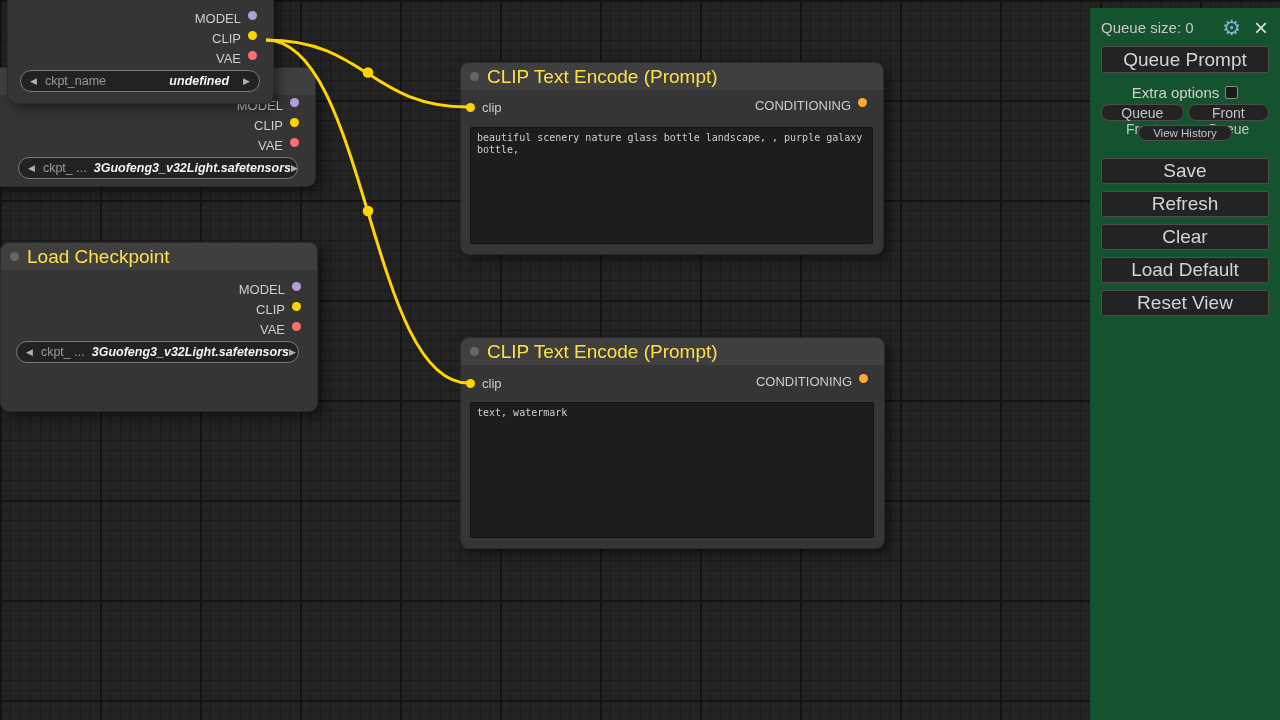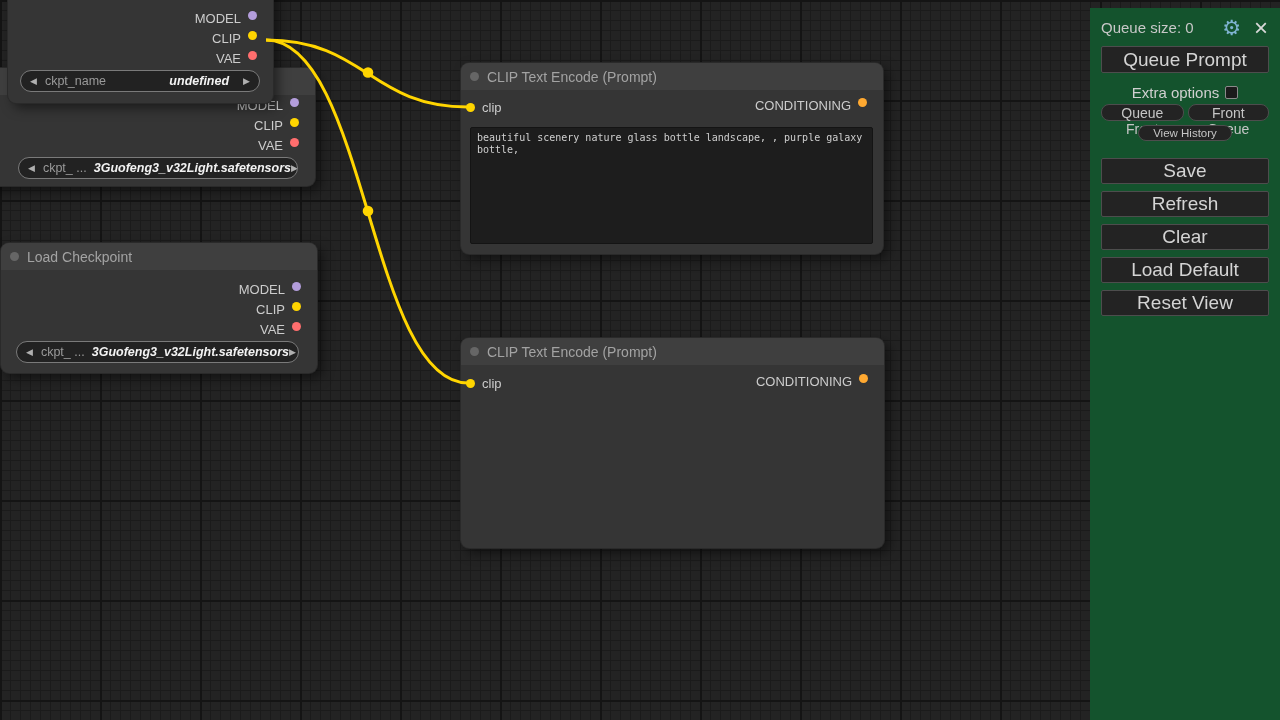"CLIP Text Encode (Prompt)" .ttext { color: #a3a3a3 -> #fde047; font-size: 14px -> 19px }
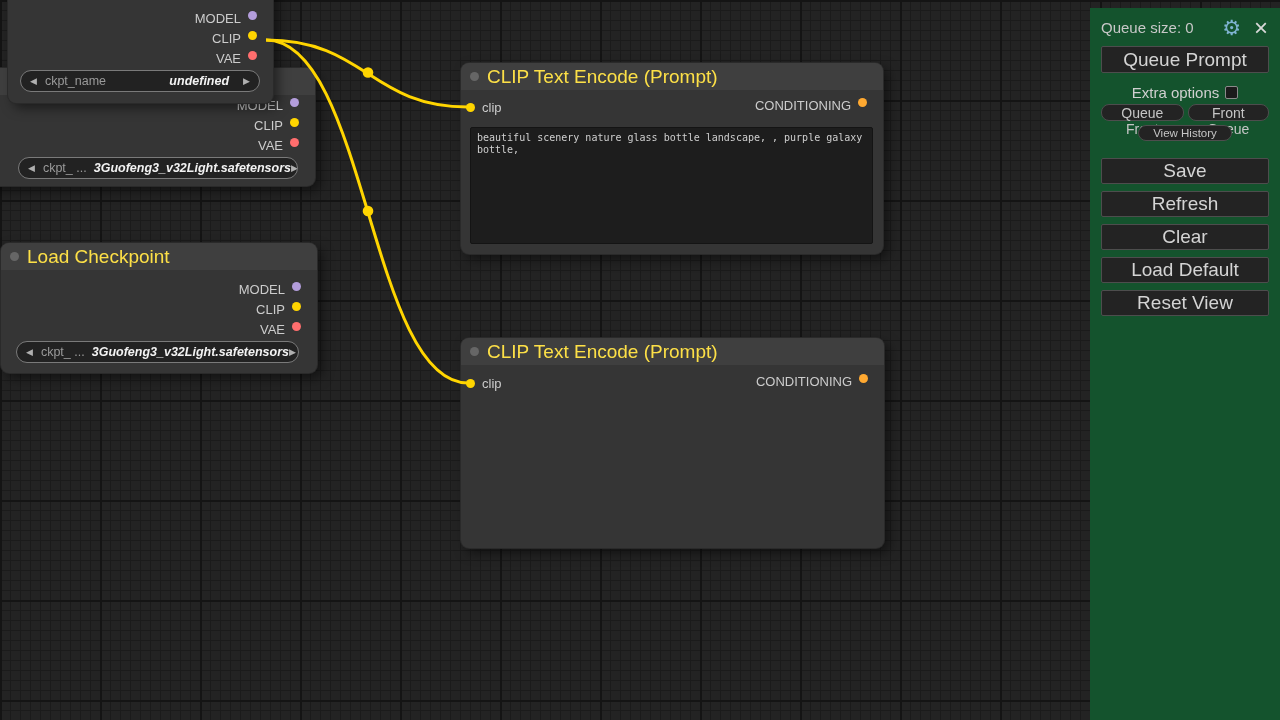"Load Checkpoint" div.node { height: 130px -> 168px }
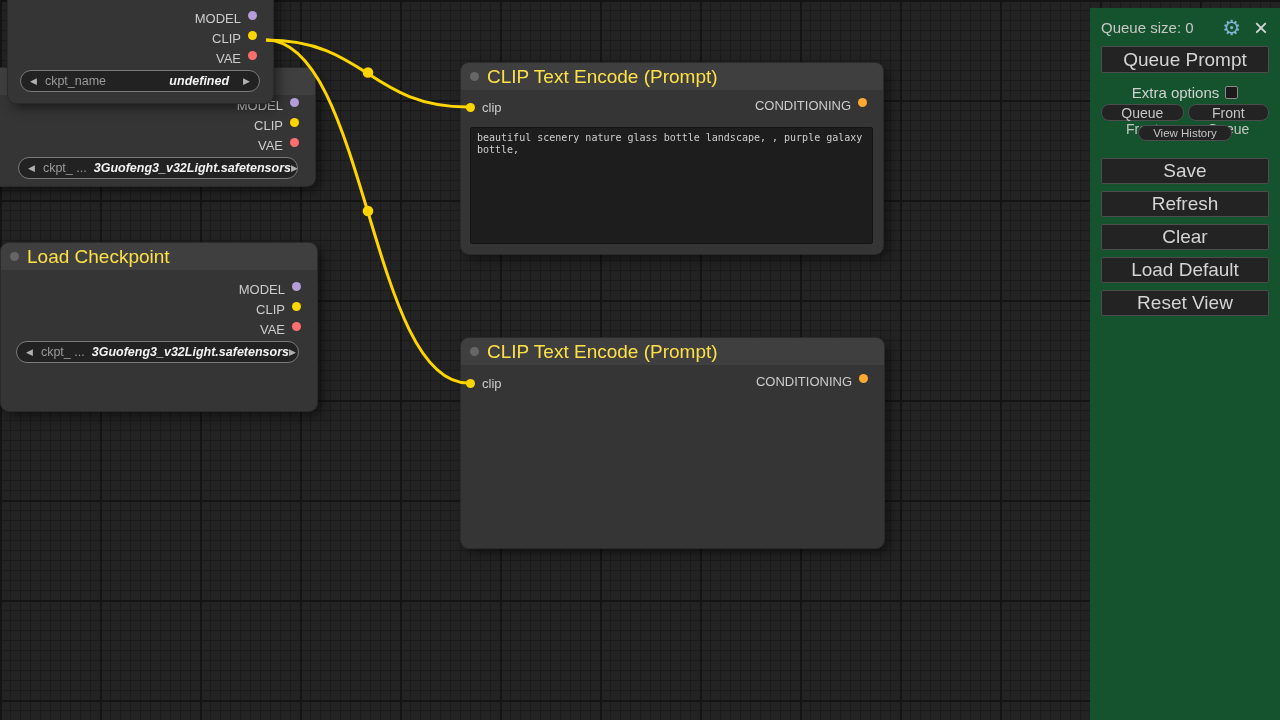"text, watermark" textarea.prompt { html: none -> <textarea>text, watermark</textarea> }
